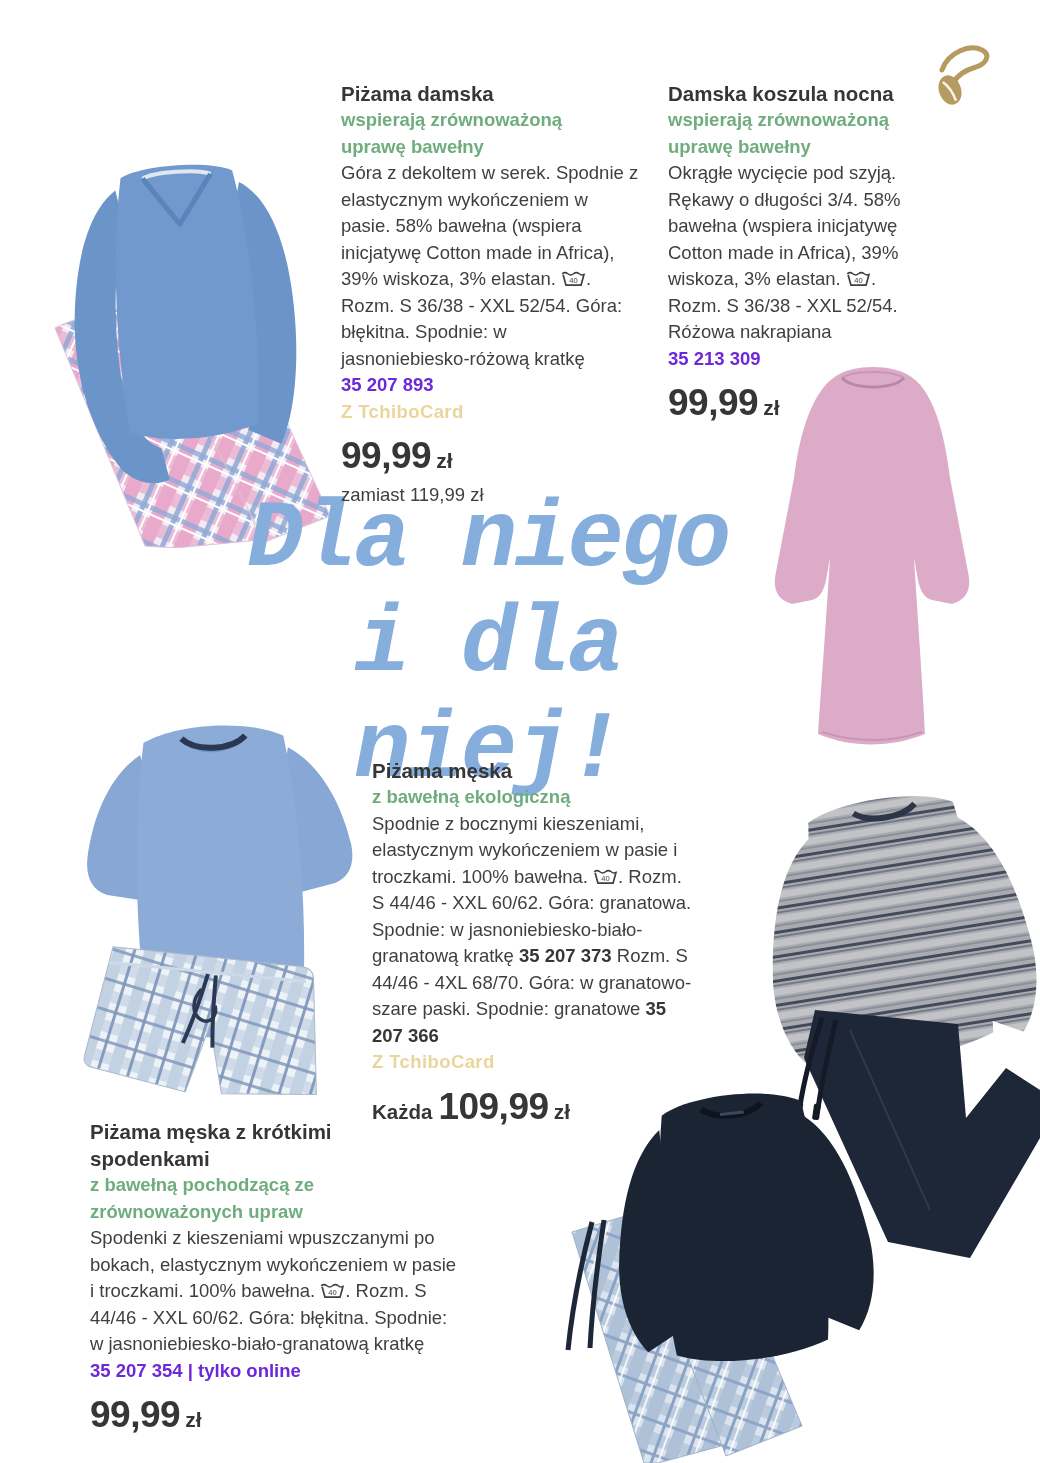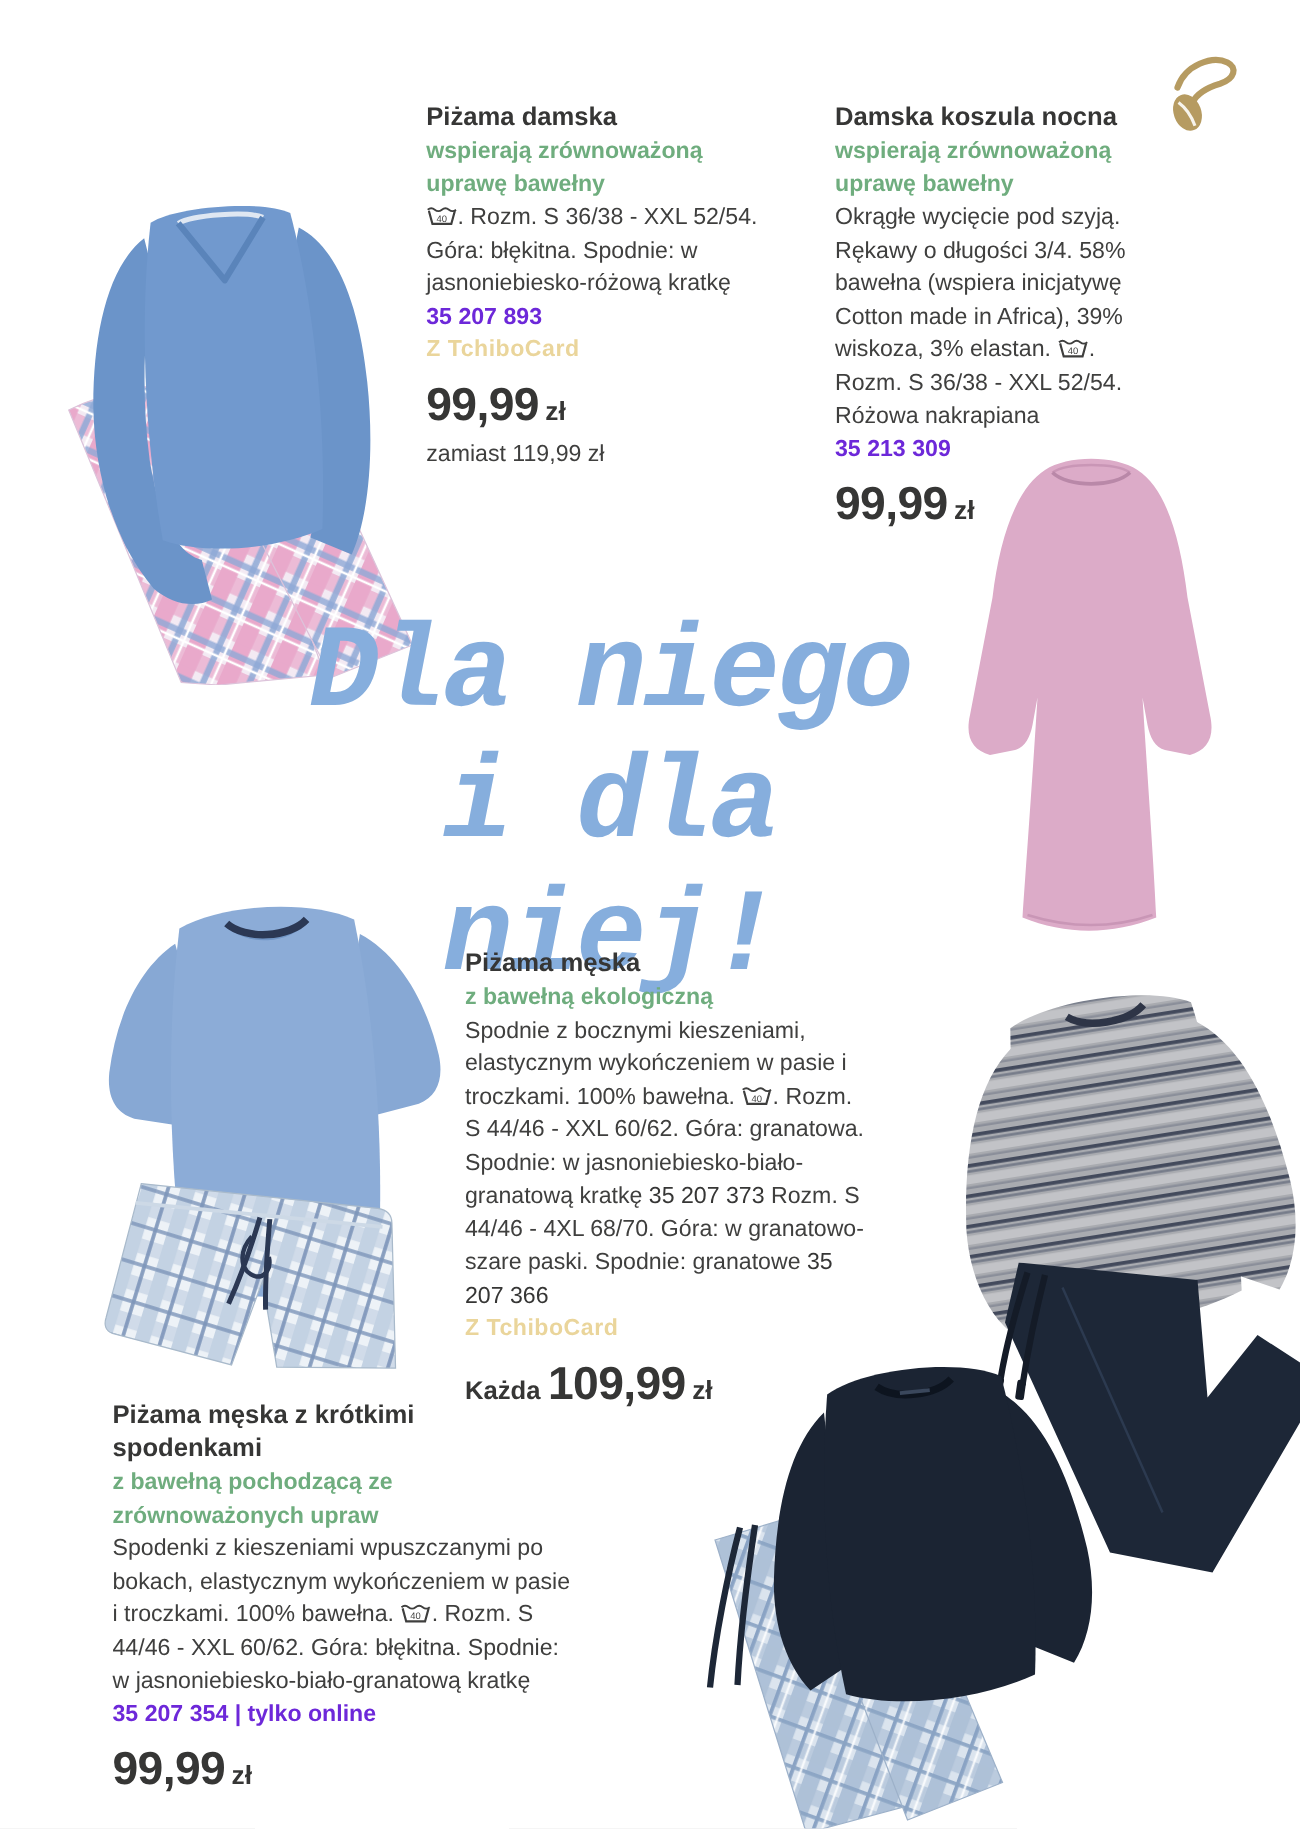"Góra z dekoltem w serek." span { html: none -> <span>Góra z dekoltem w serek. Spodnie z elastycznym wykończeniem w pasie. 58% bawełna (wspiera inicjatywę Cotton made in Africa), 39% wiskoza, 3% elastan.</span> }
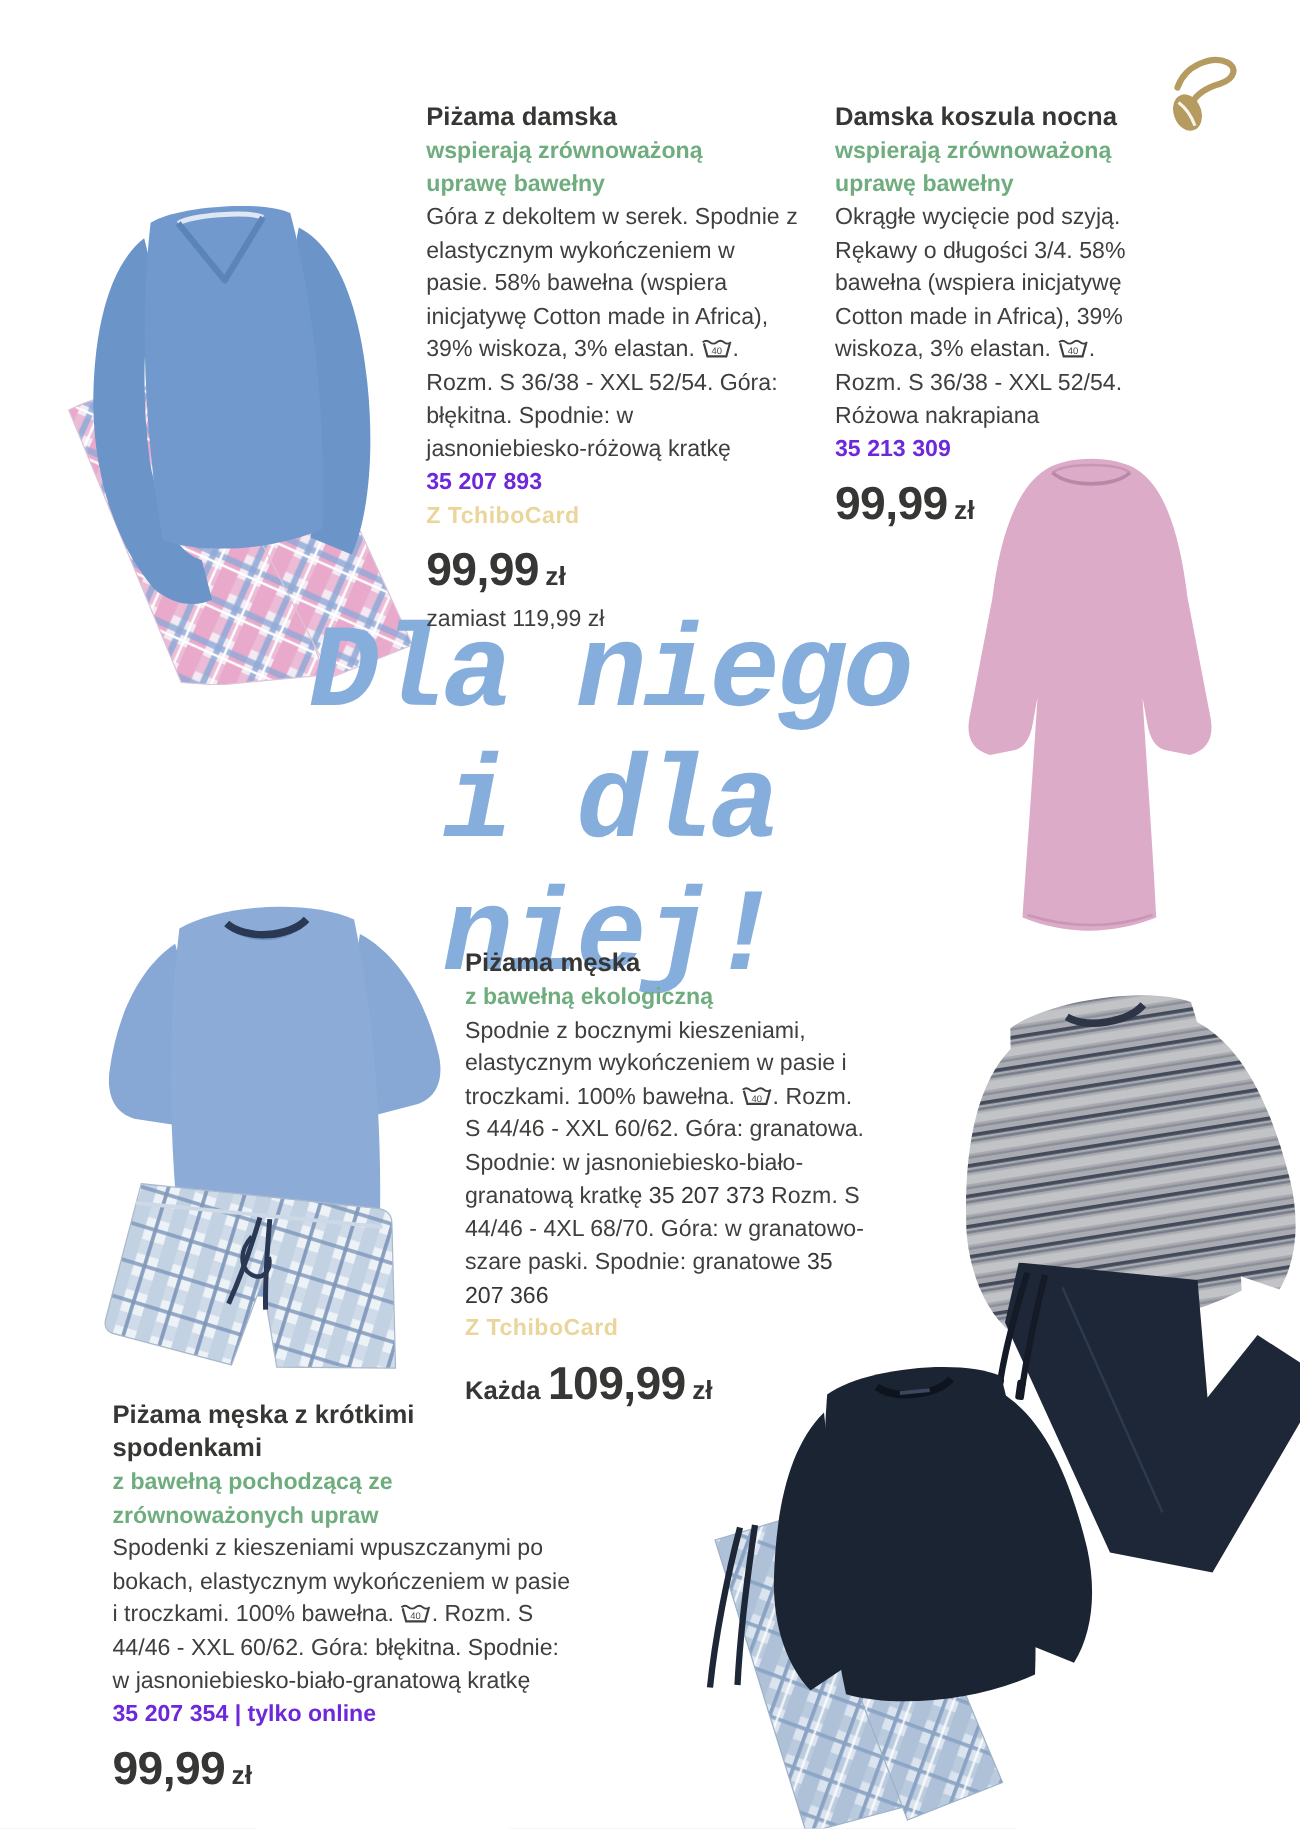"35 207 373" .desc b { font-weight: 400 -> 700 }
